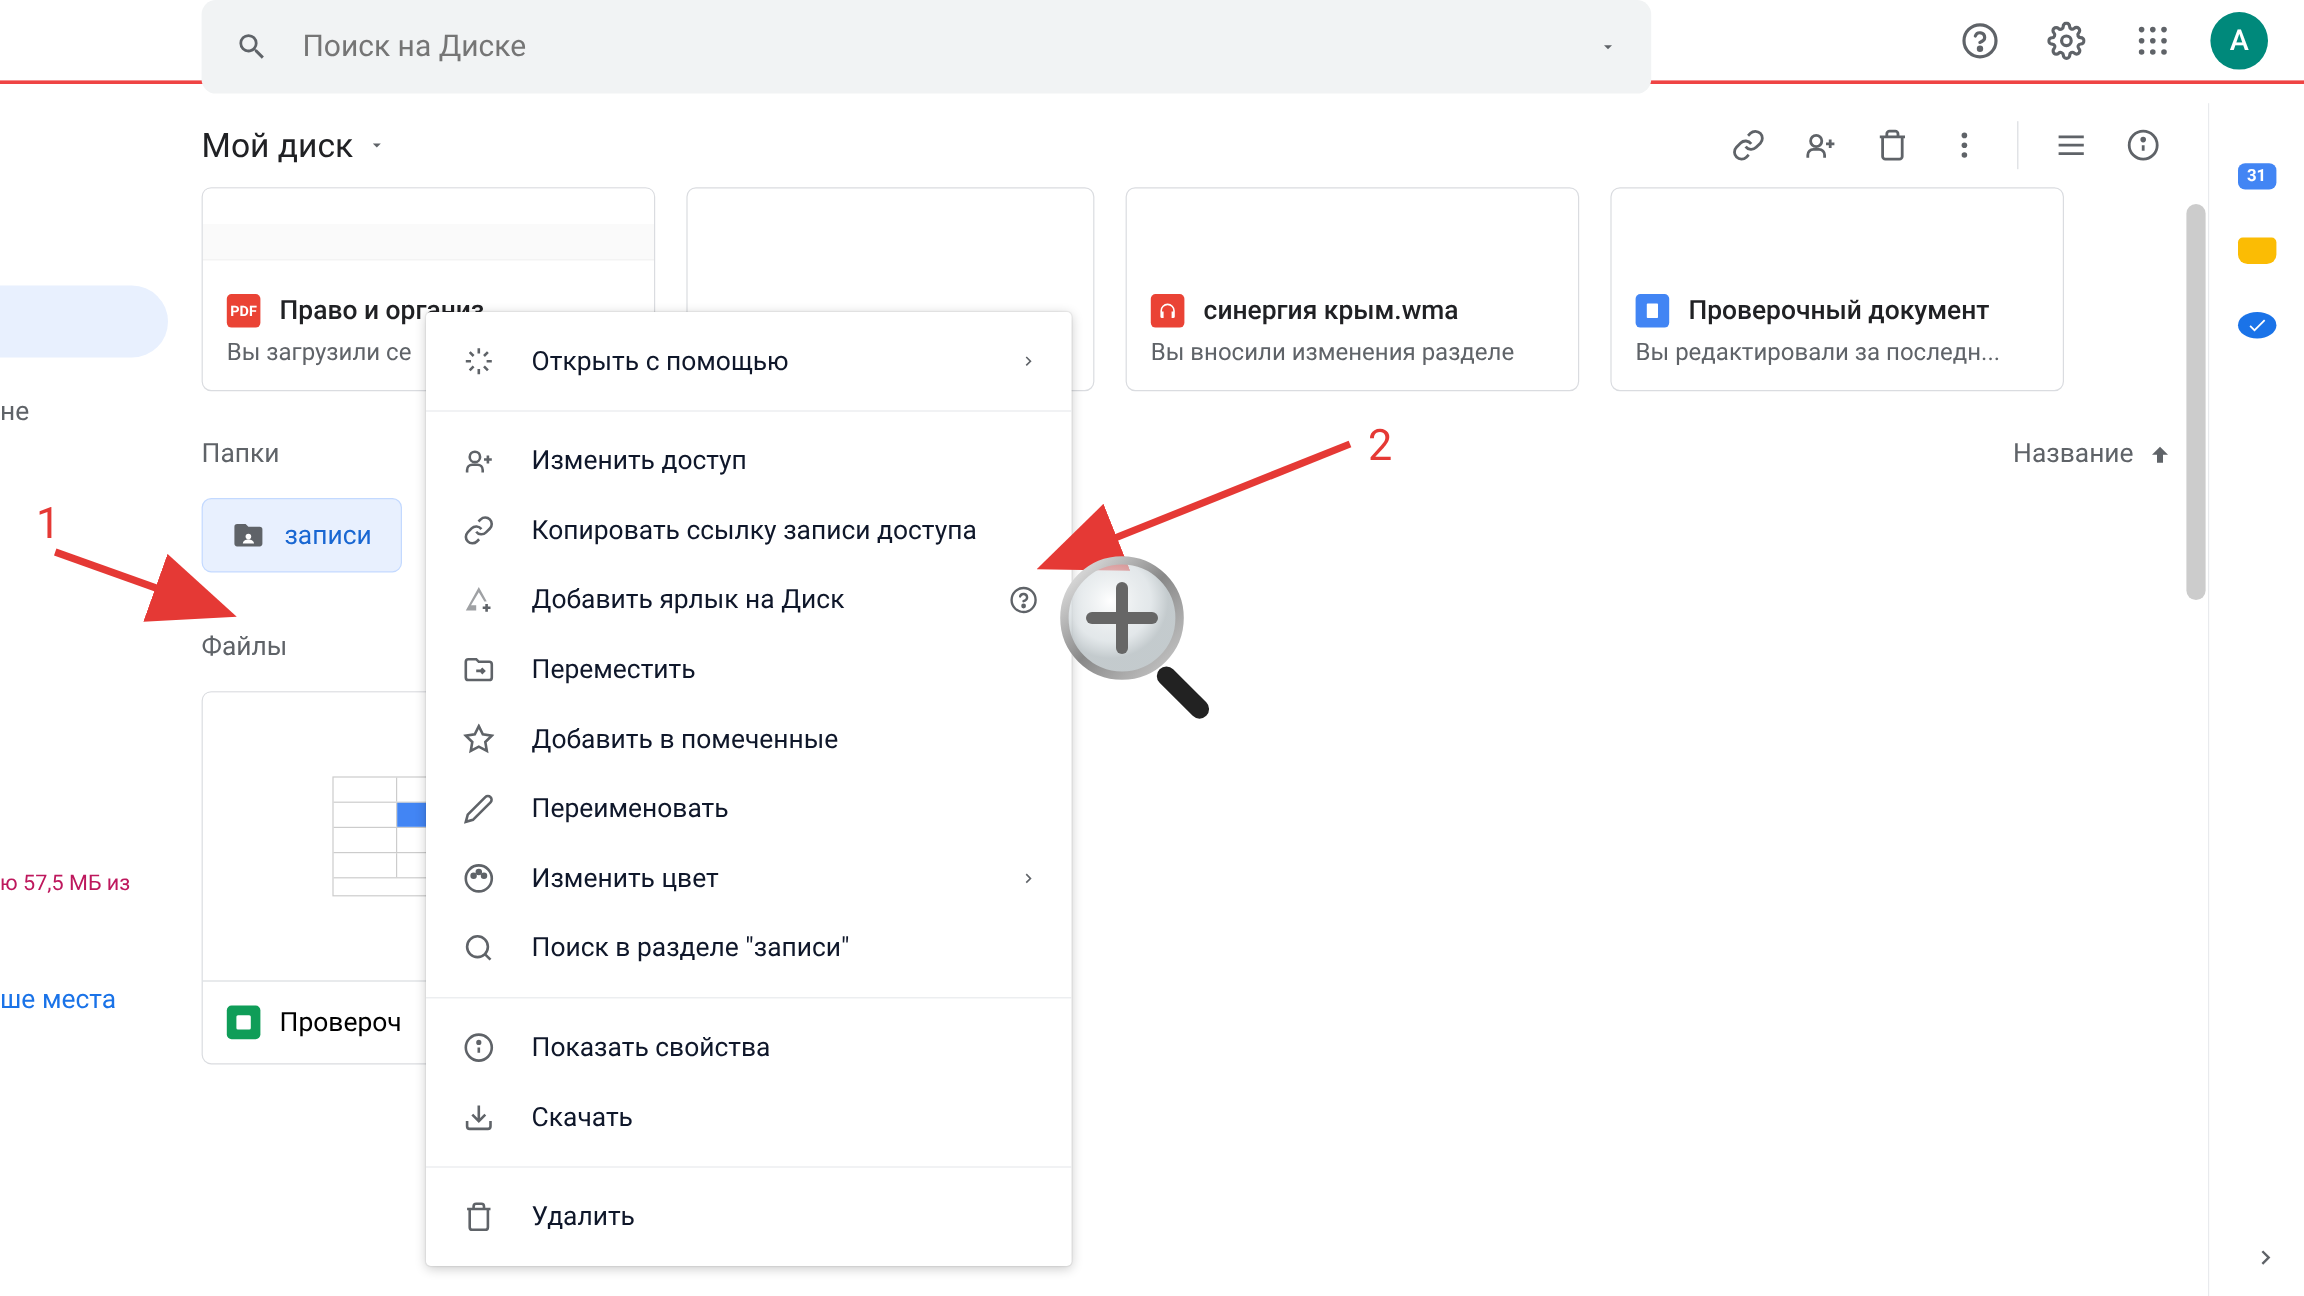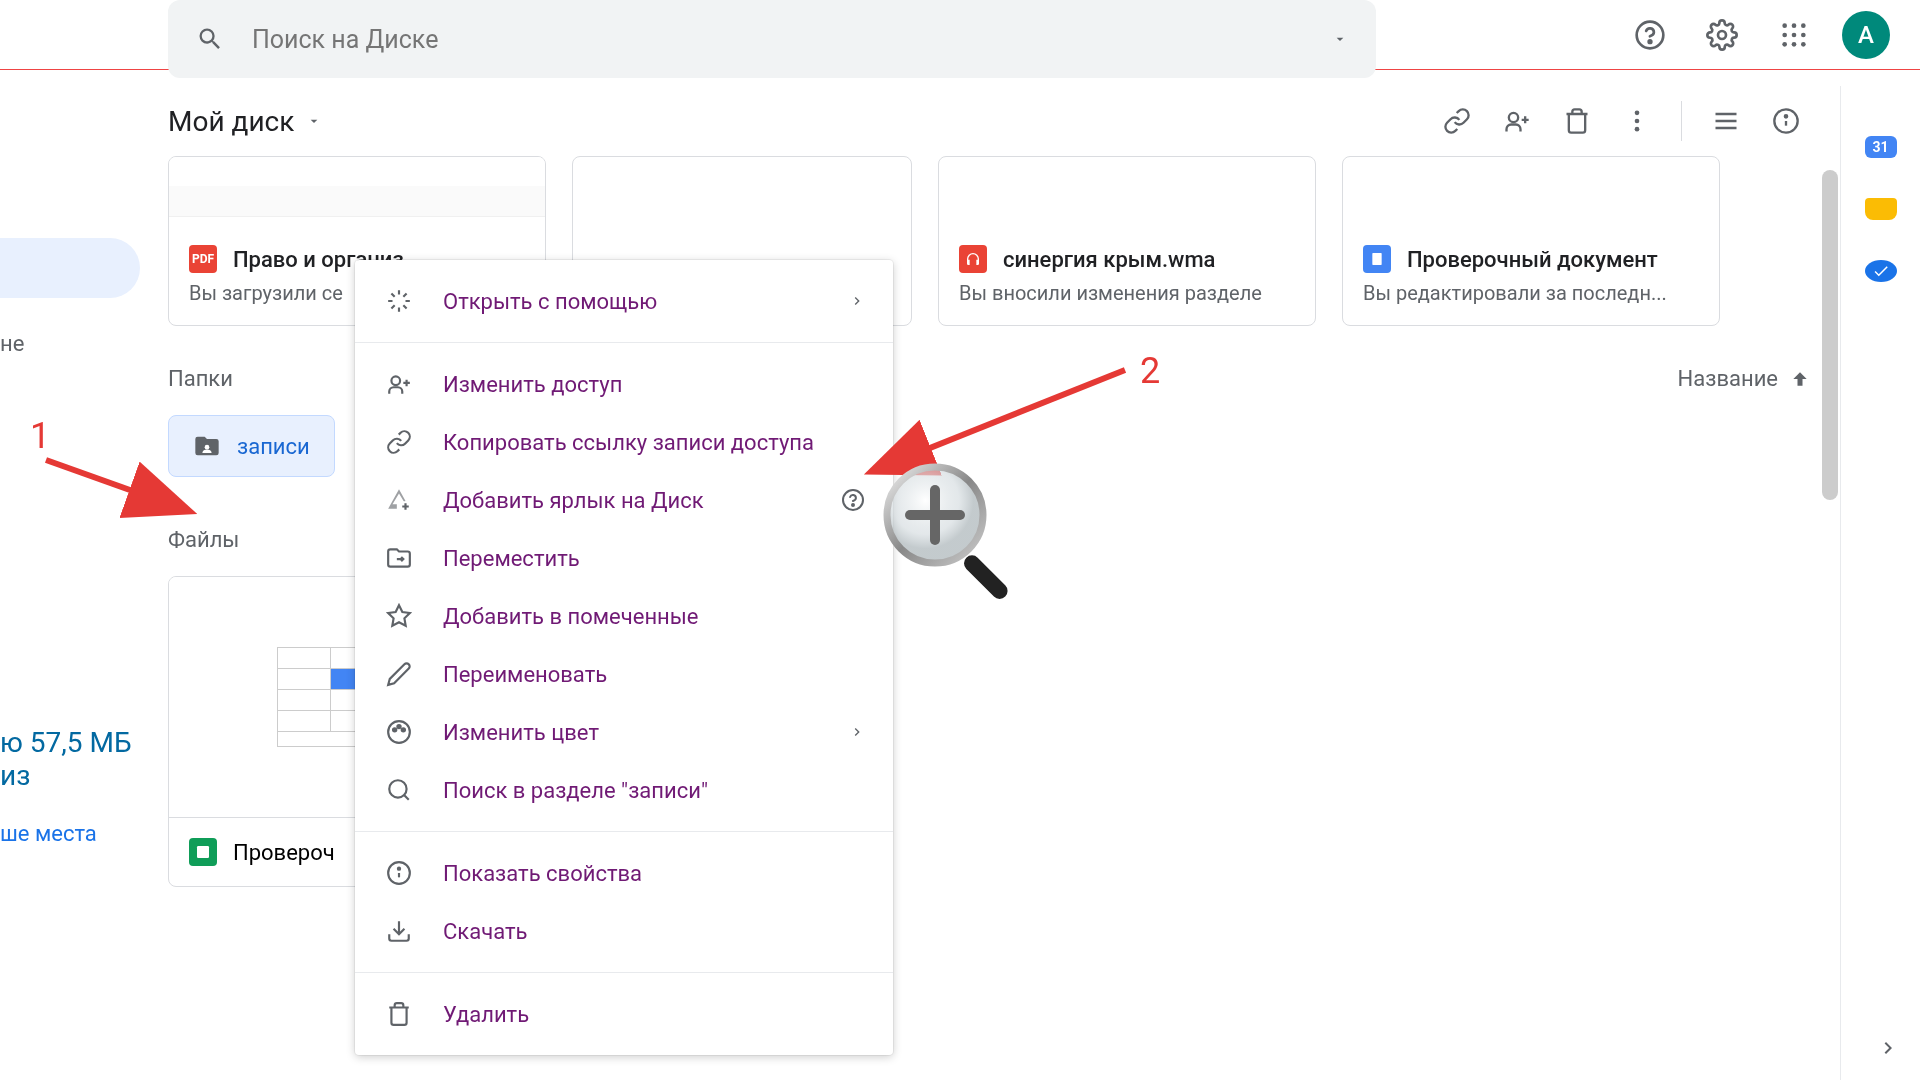"Поиск на Диске" .header { border-bottom: 1px solid #ef4444 -> 3px solid #ef4444 }
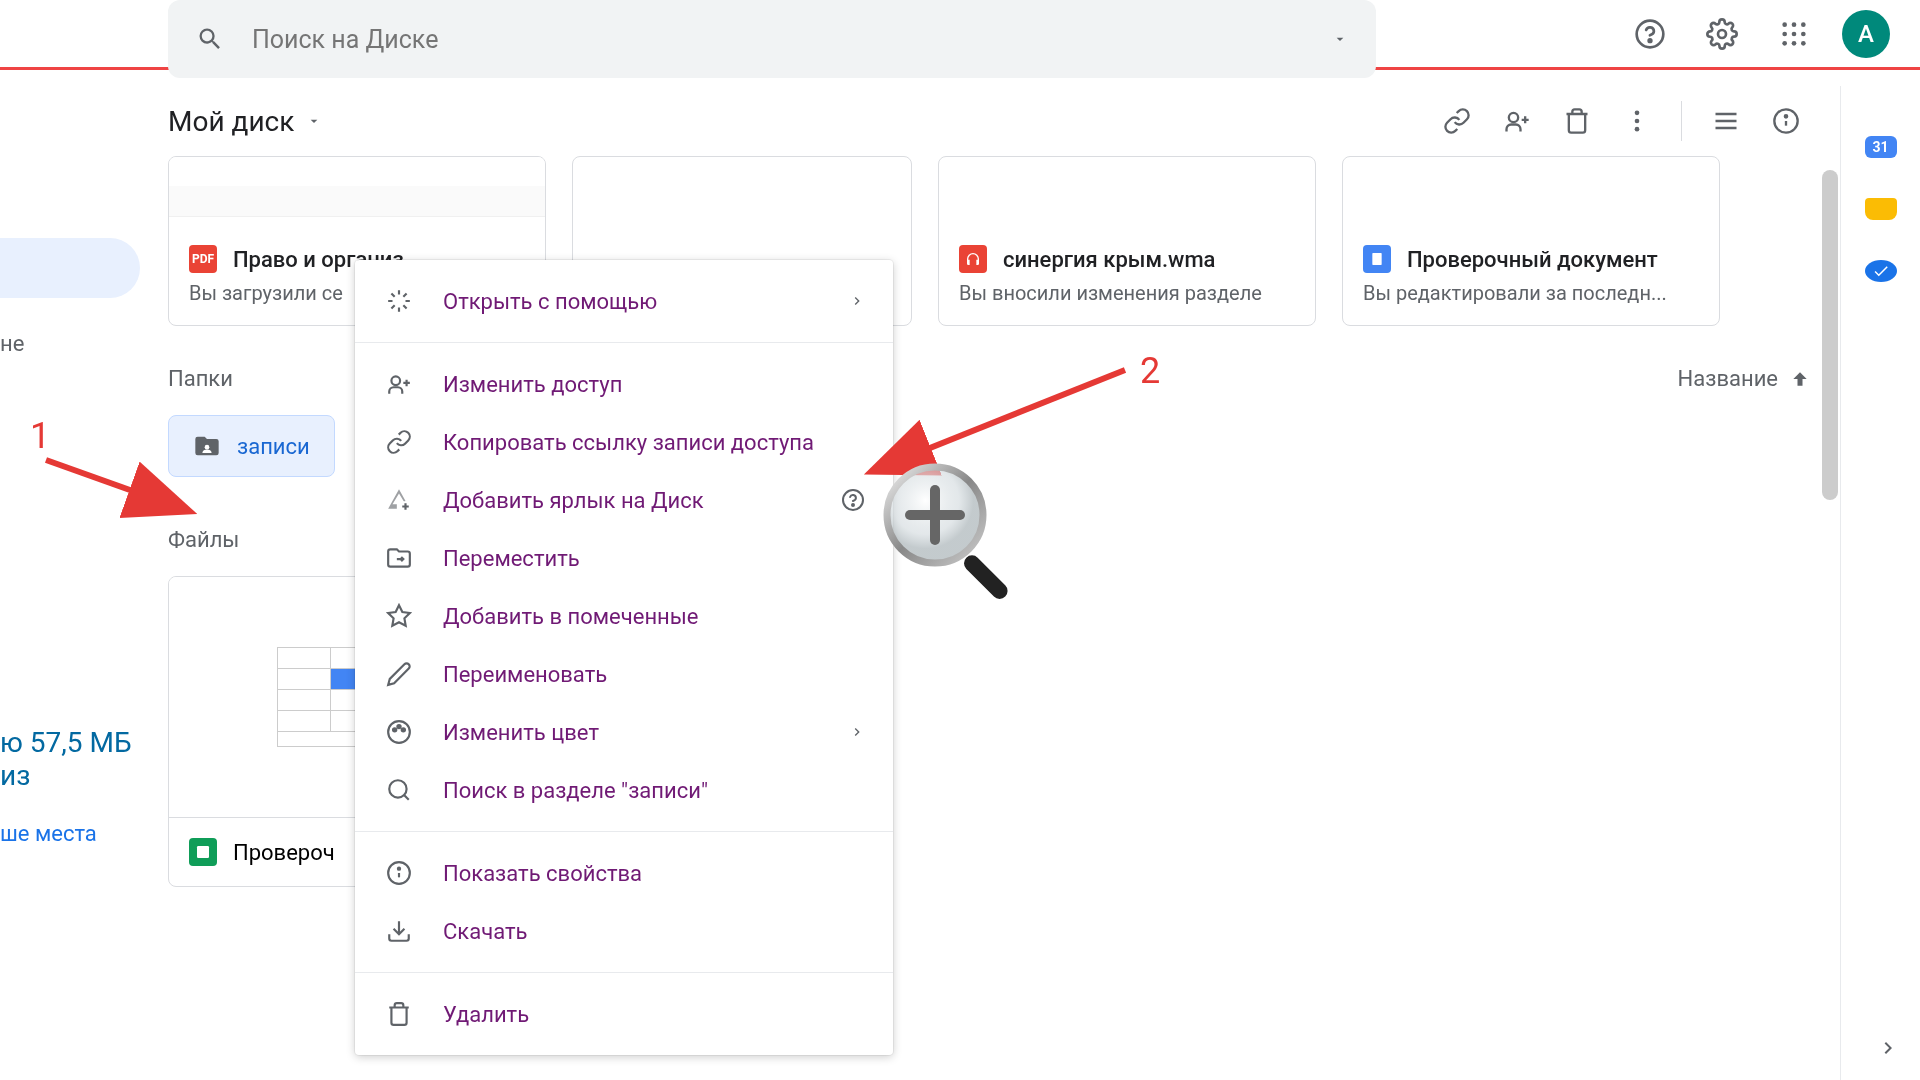"Открыть с помощью" .menu-item { color: #701a75 -> #0f172a }
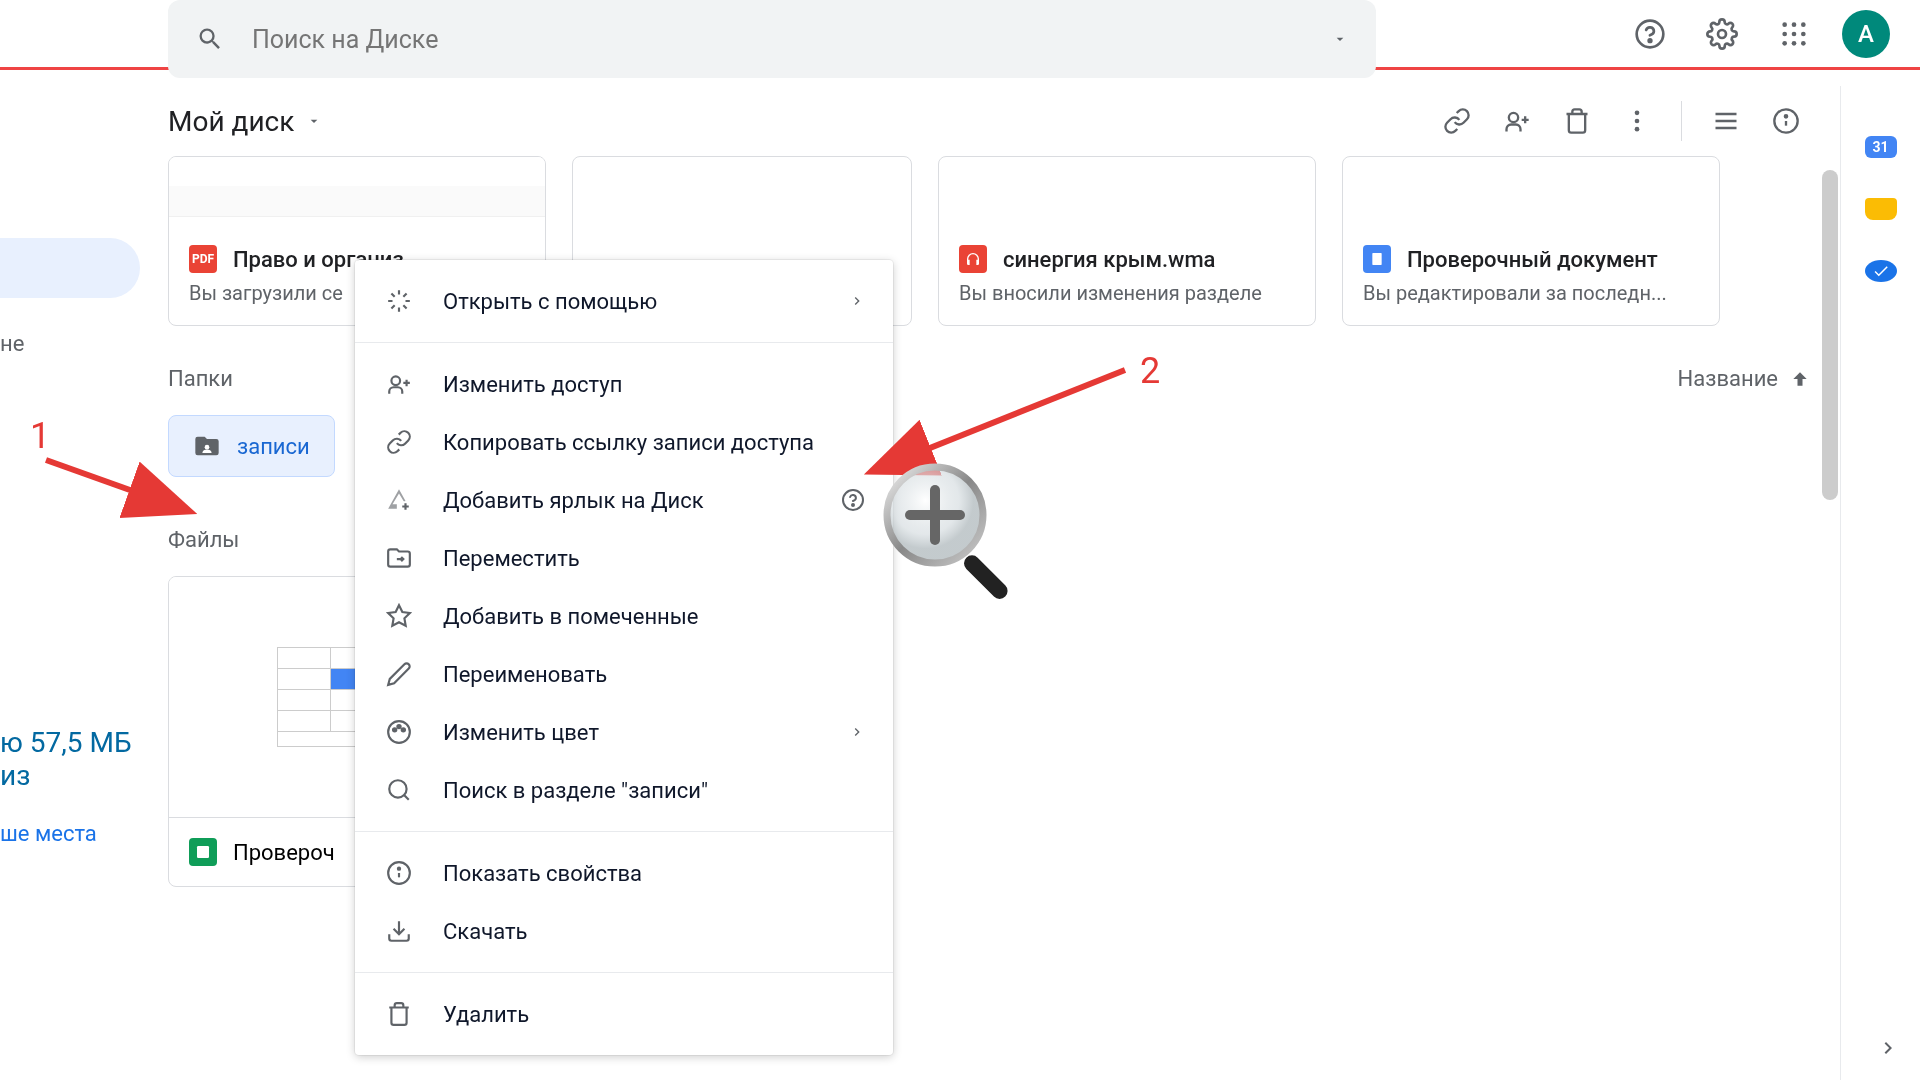"ю 57,5 МБ из" .storage-text { color: #0369a1 -> #be185d; font-size: 28px -> 18px }
